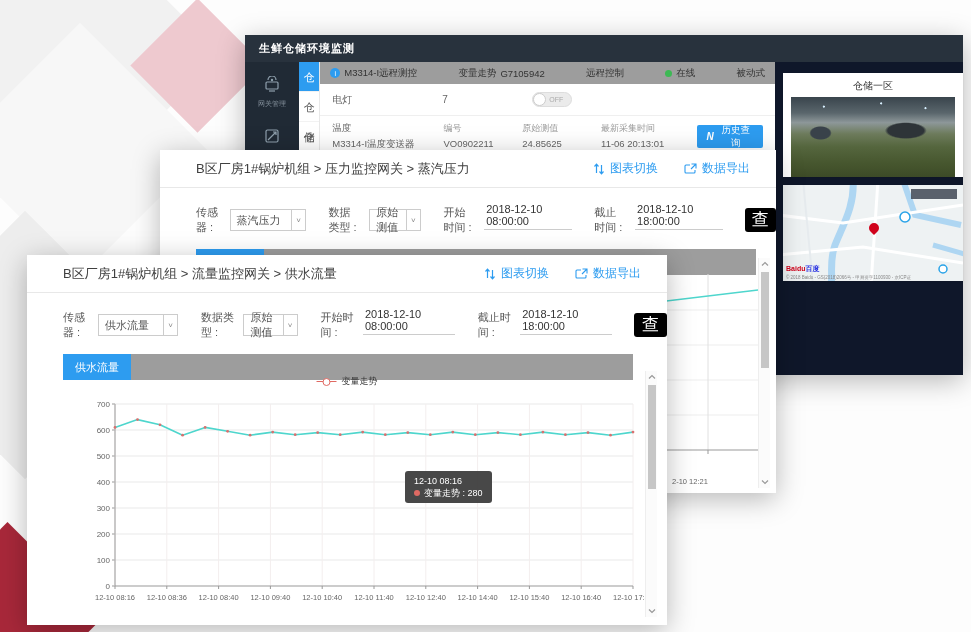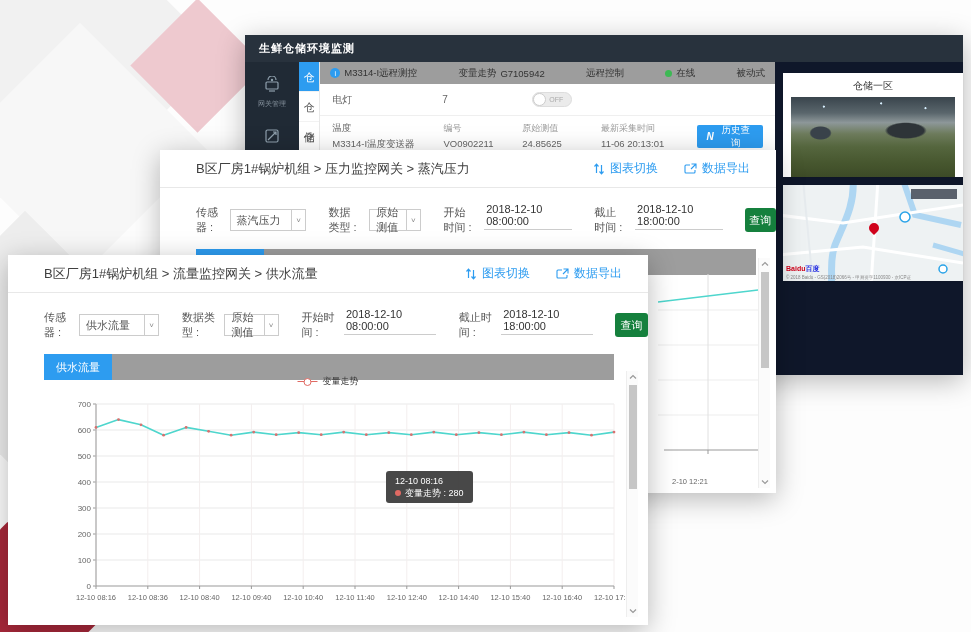"查询" .query-btn { background: #15803d -> #000000; font-size: 11px -> 17px }
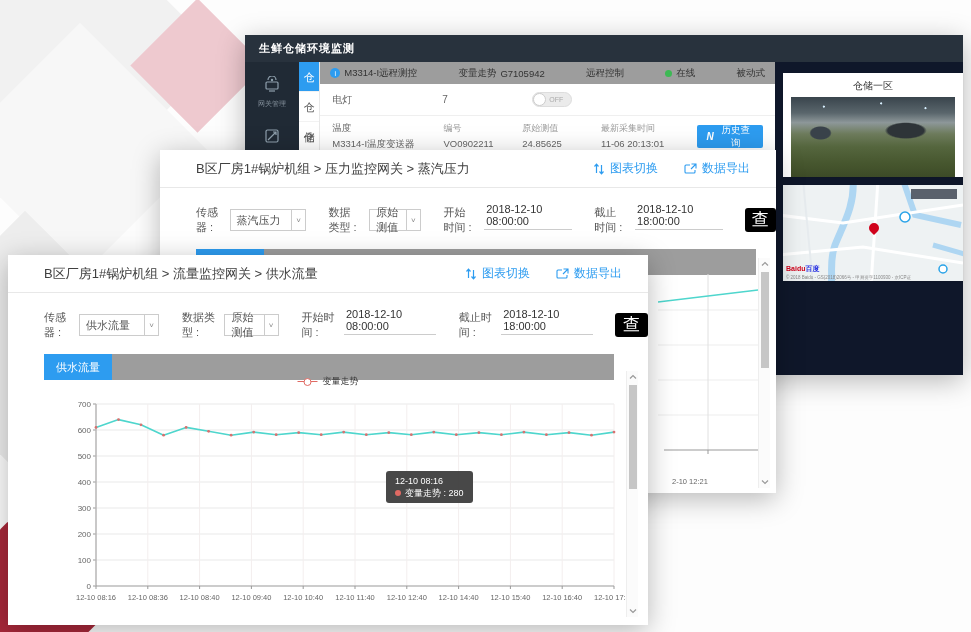"B区厂房1#锅炉机组 > 流量监控网关 > 供水流量" #front { left: 8px -> 27px }
